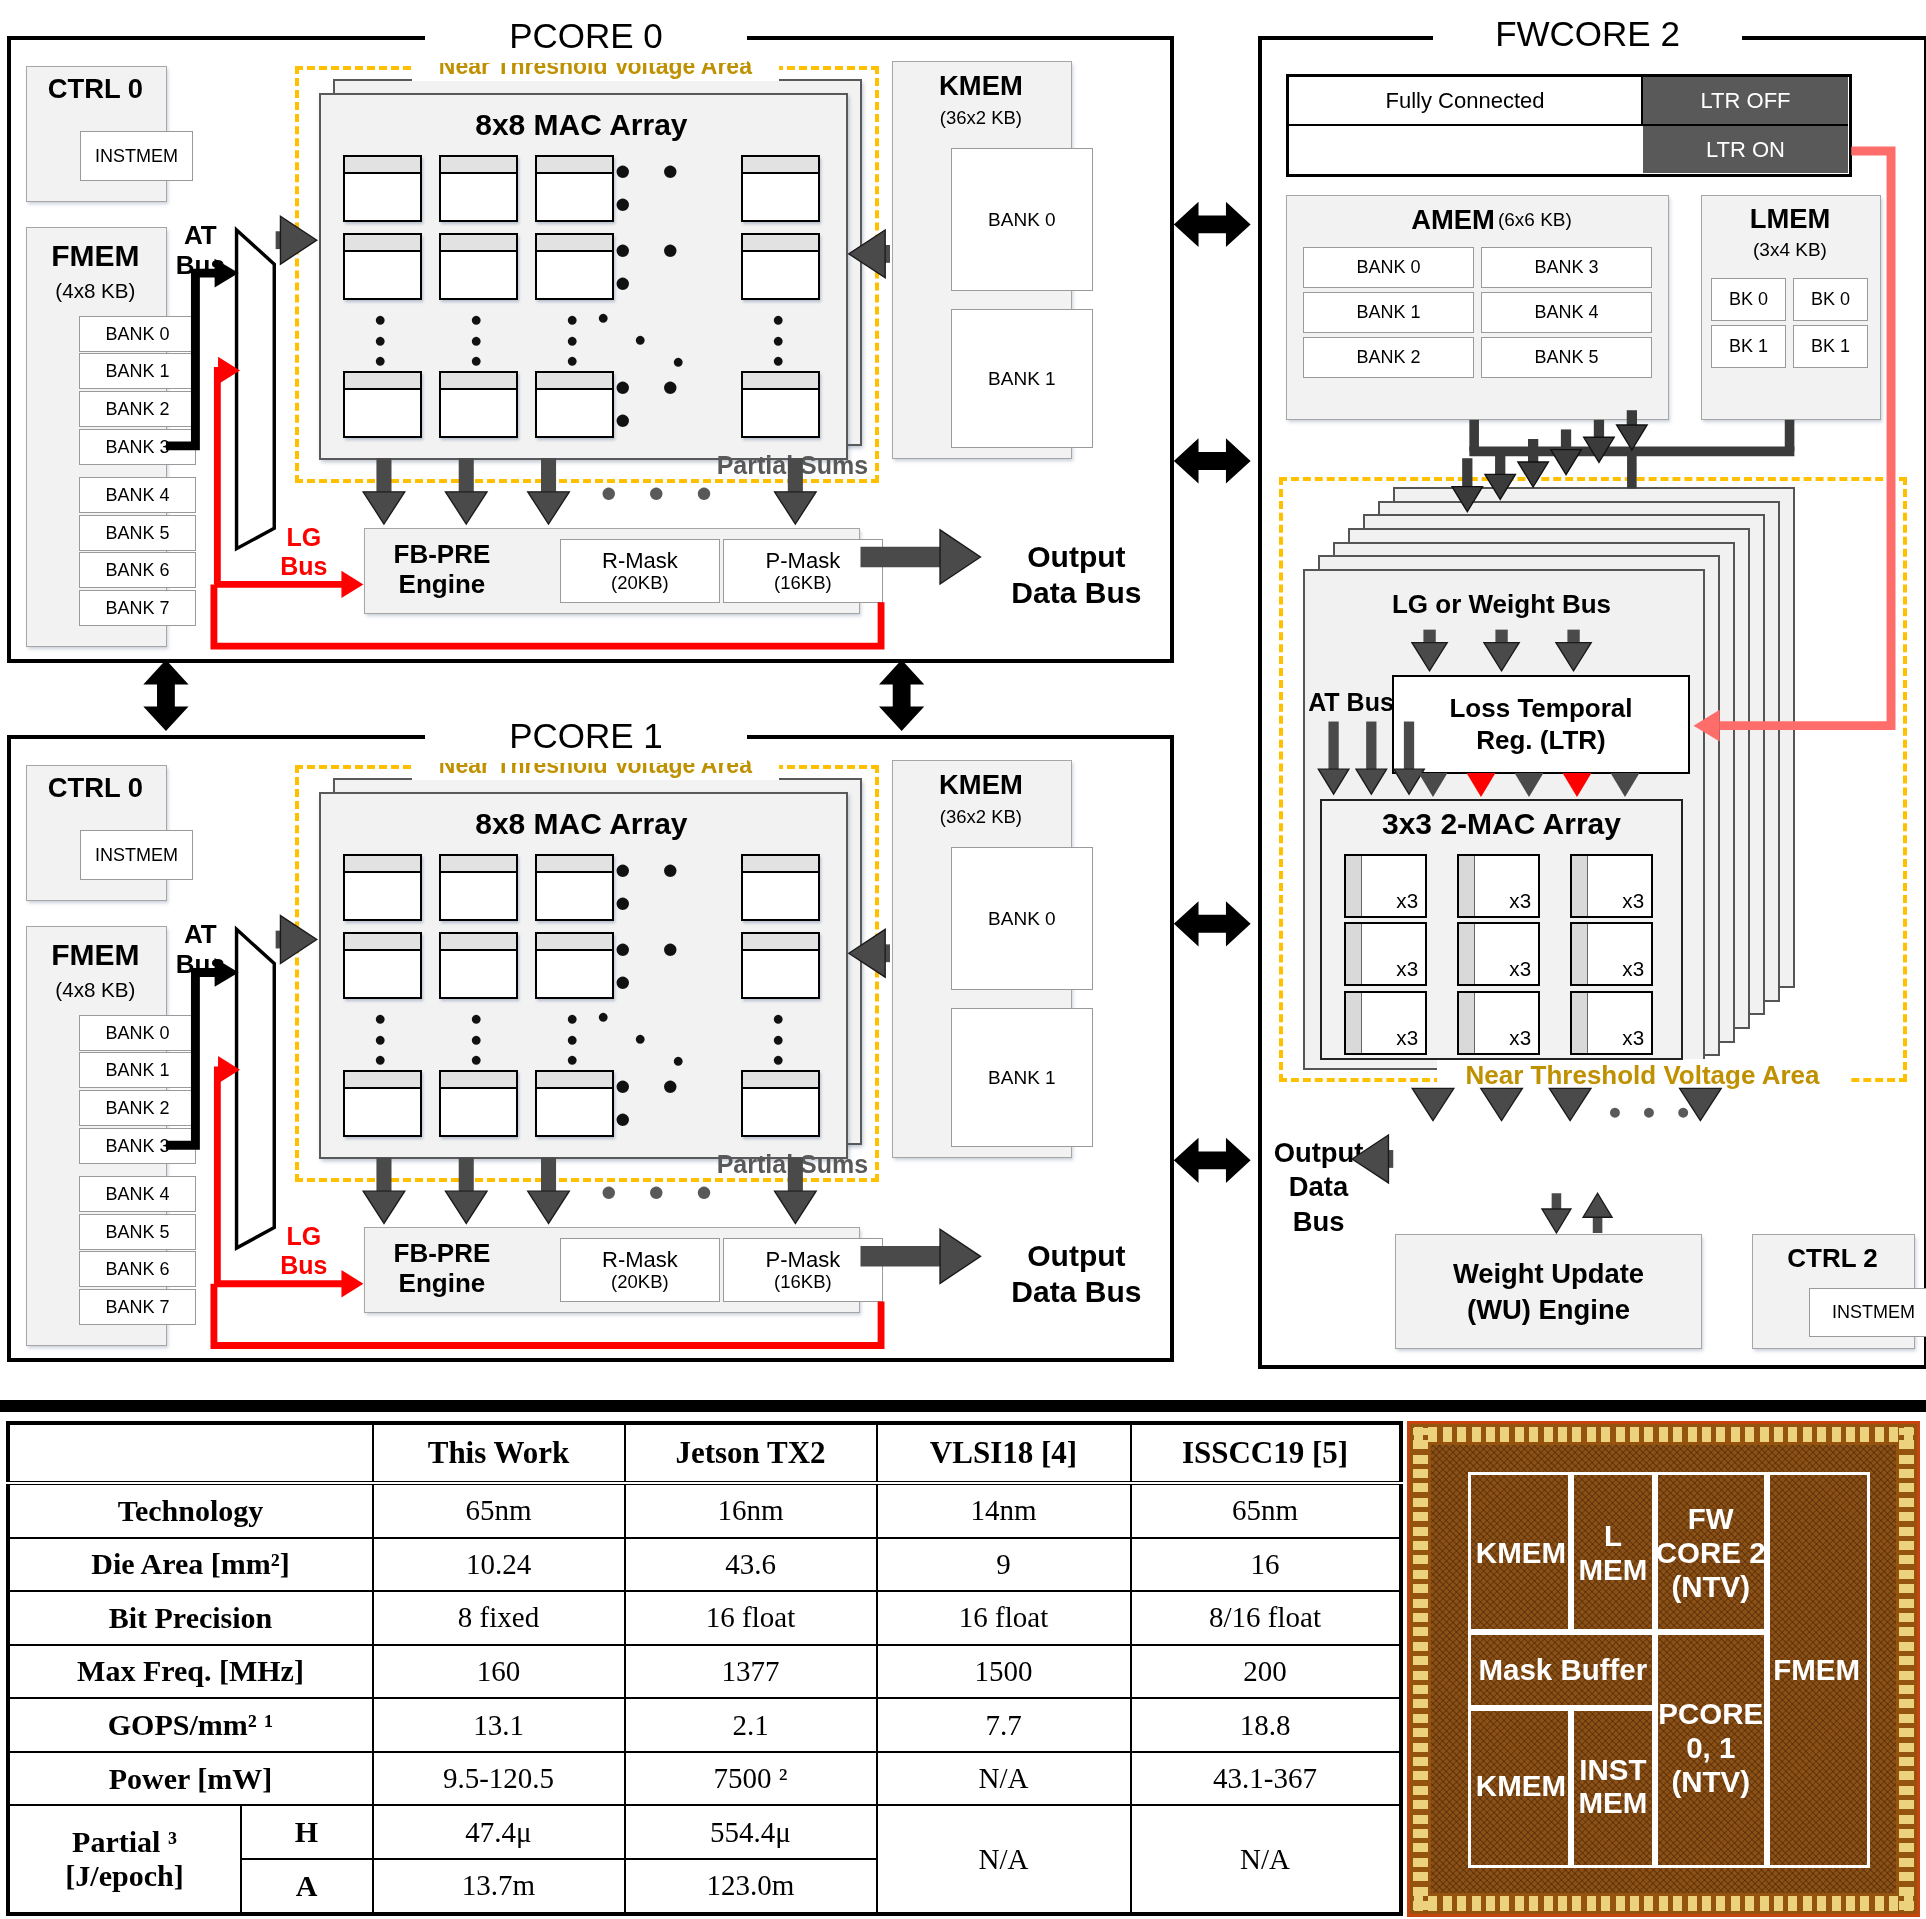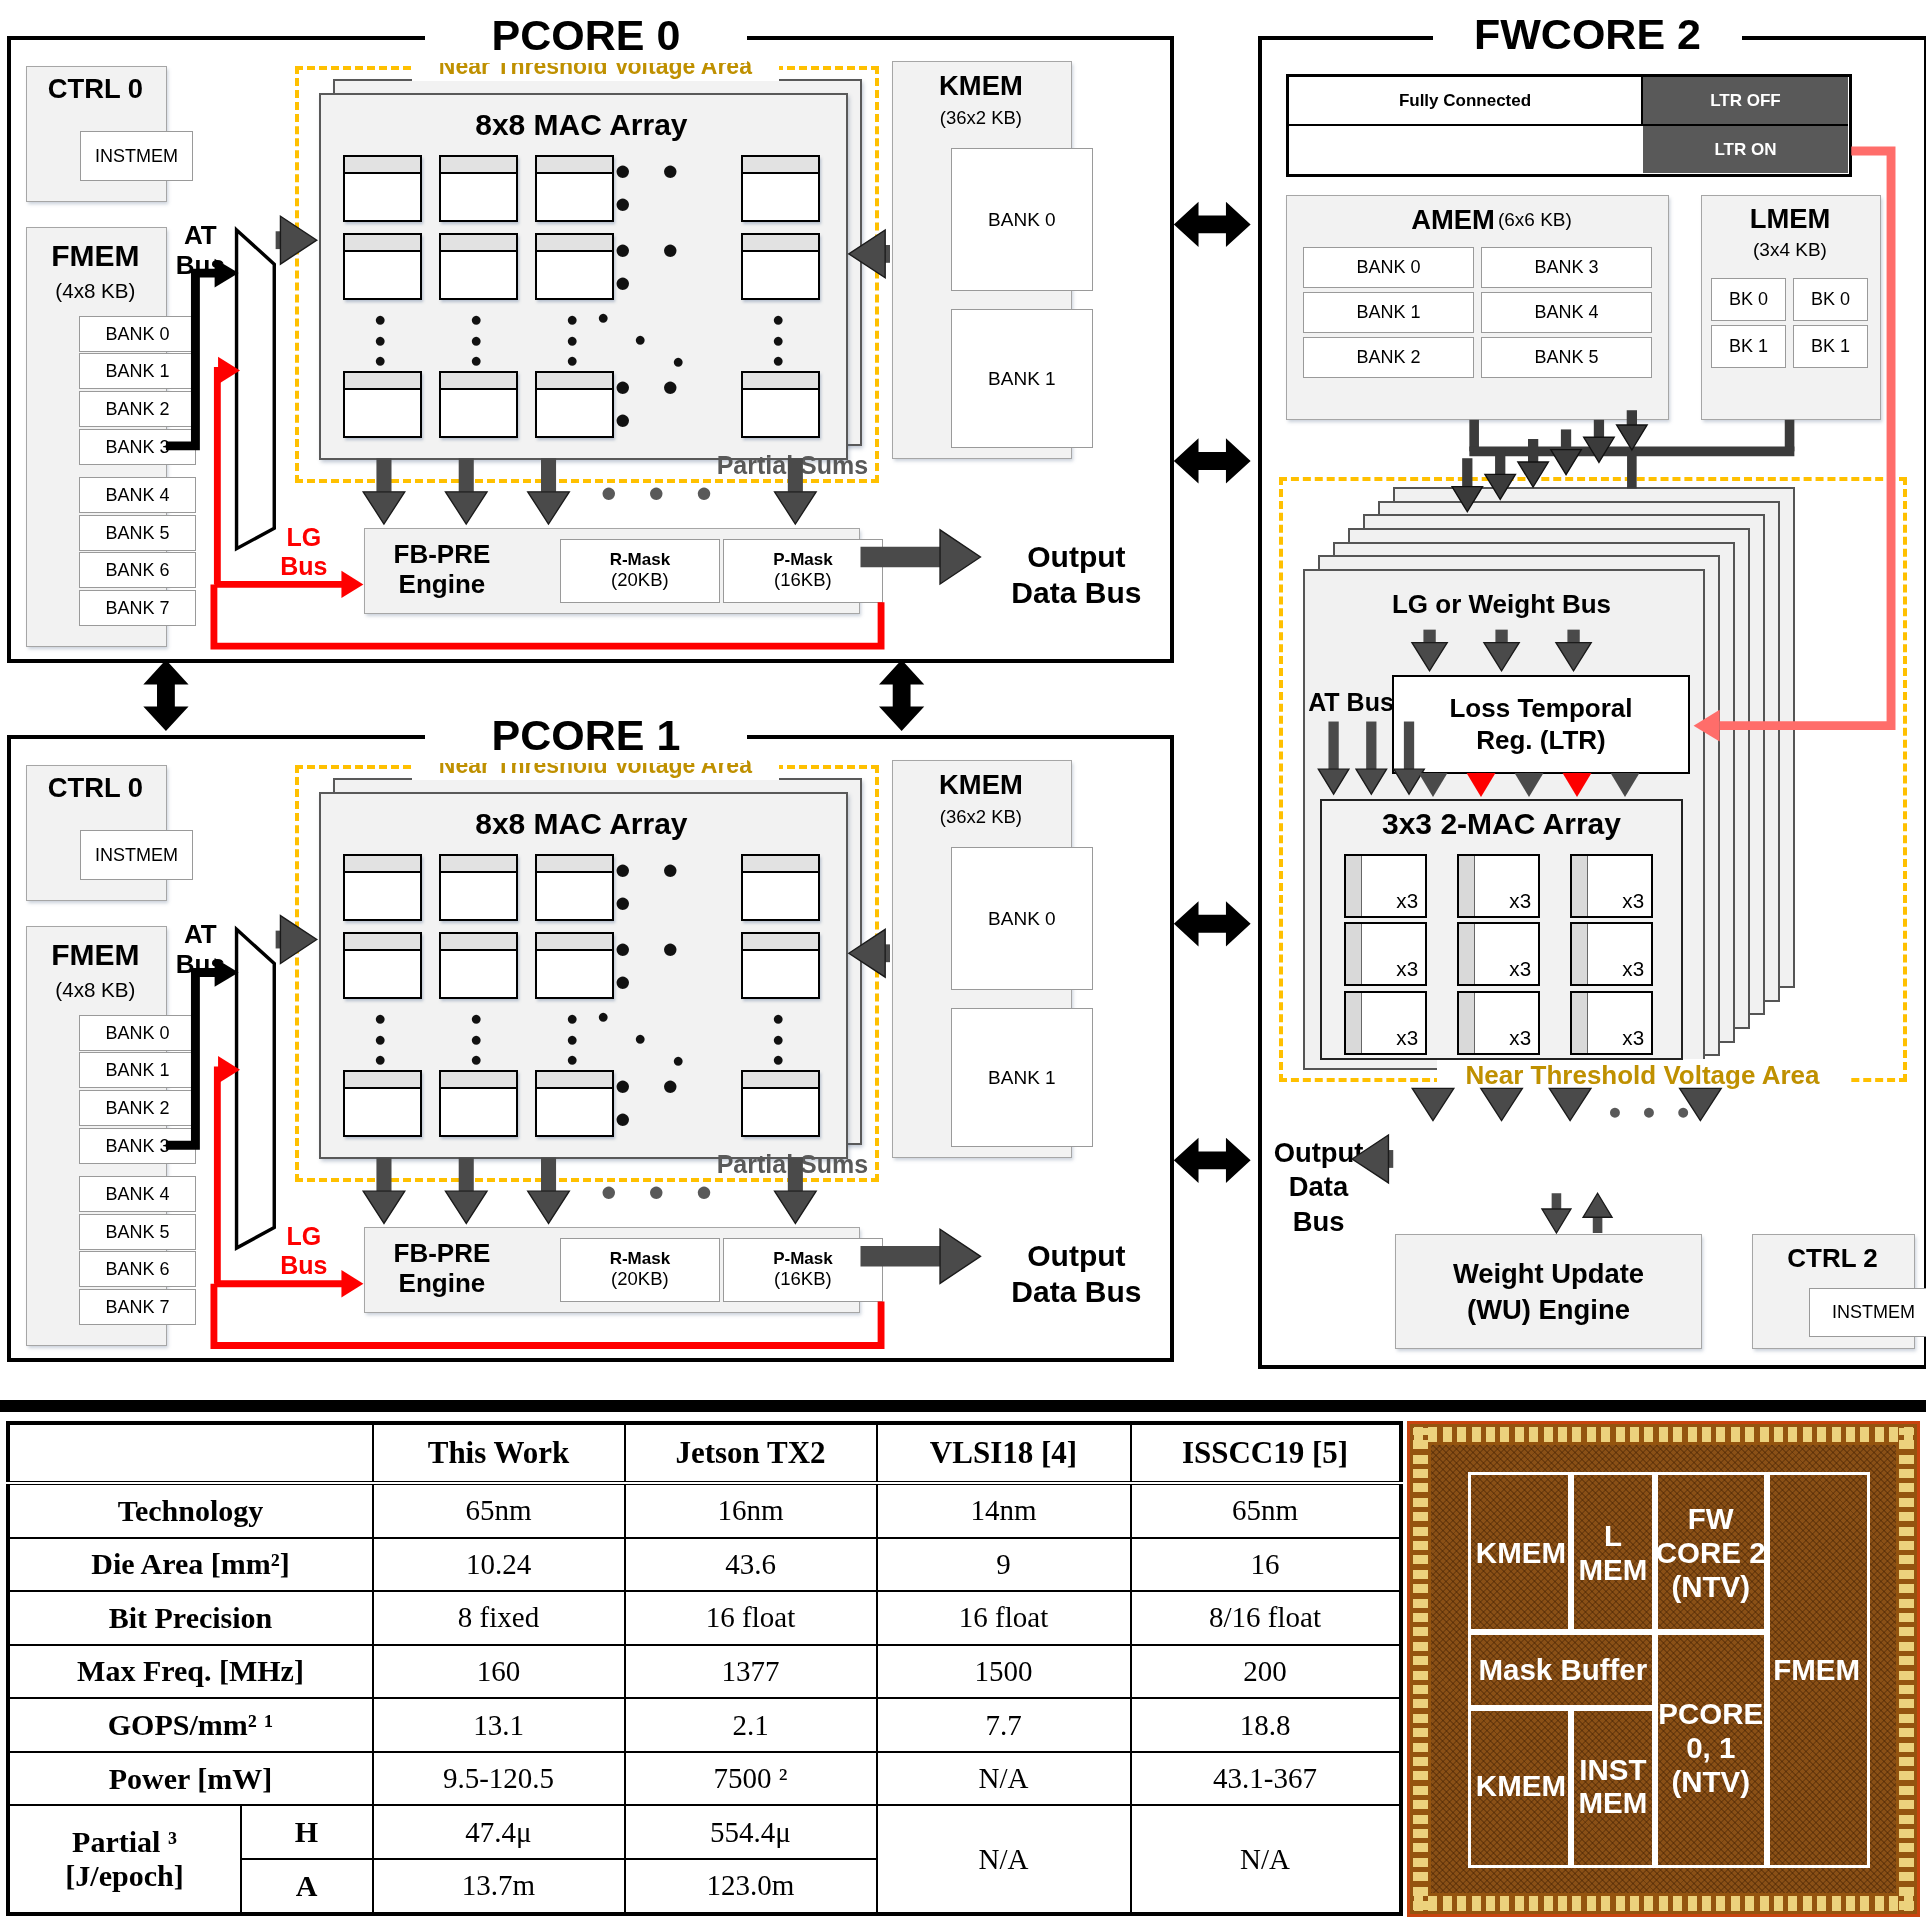"PCORE 0" .title-lg { font-size: 43px -> 35px; font-weight: bold -> normal }
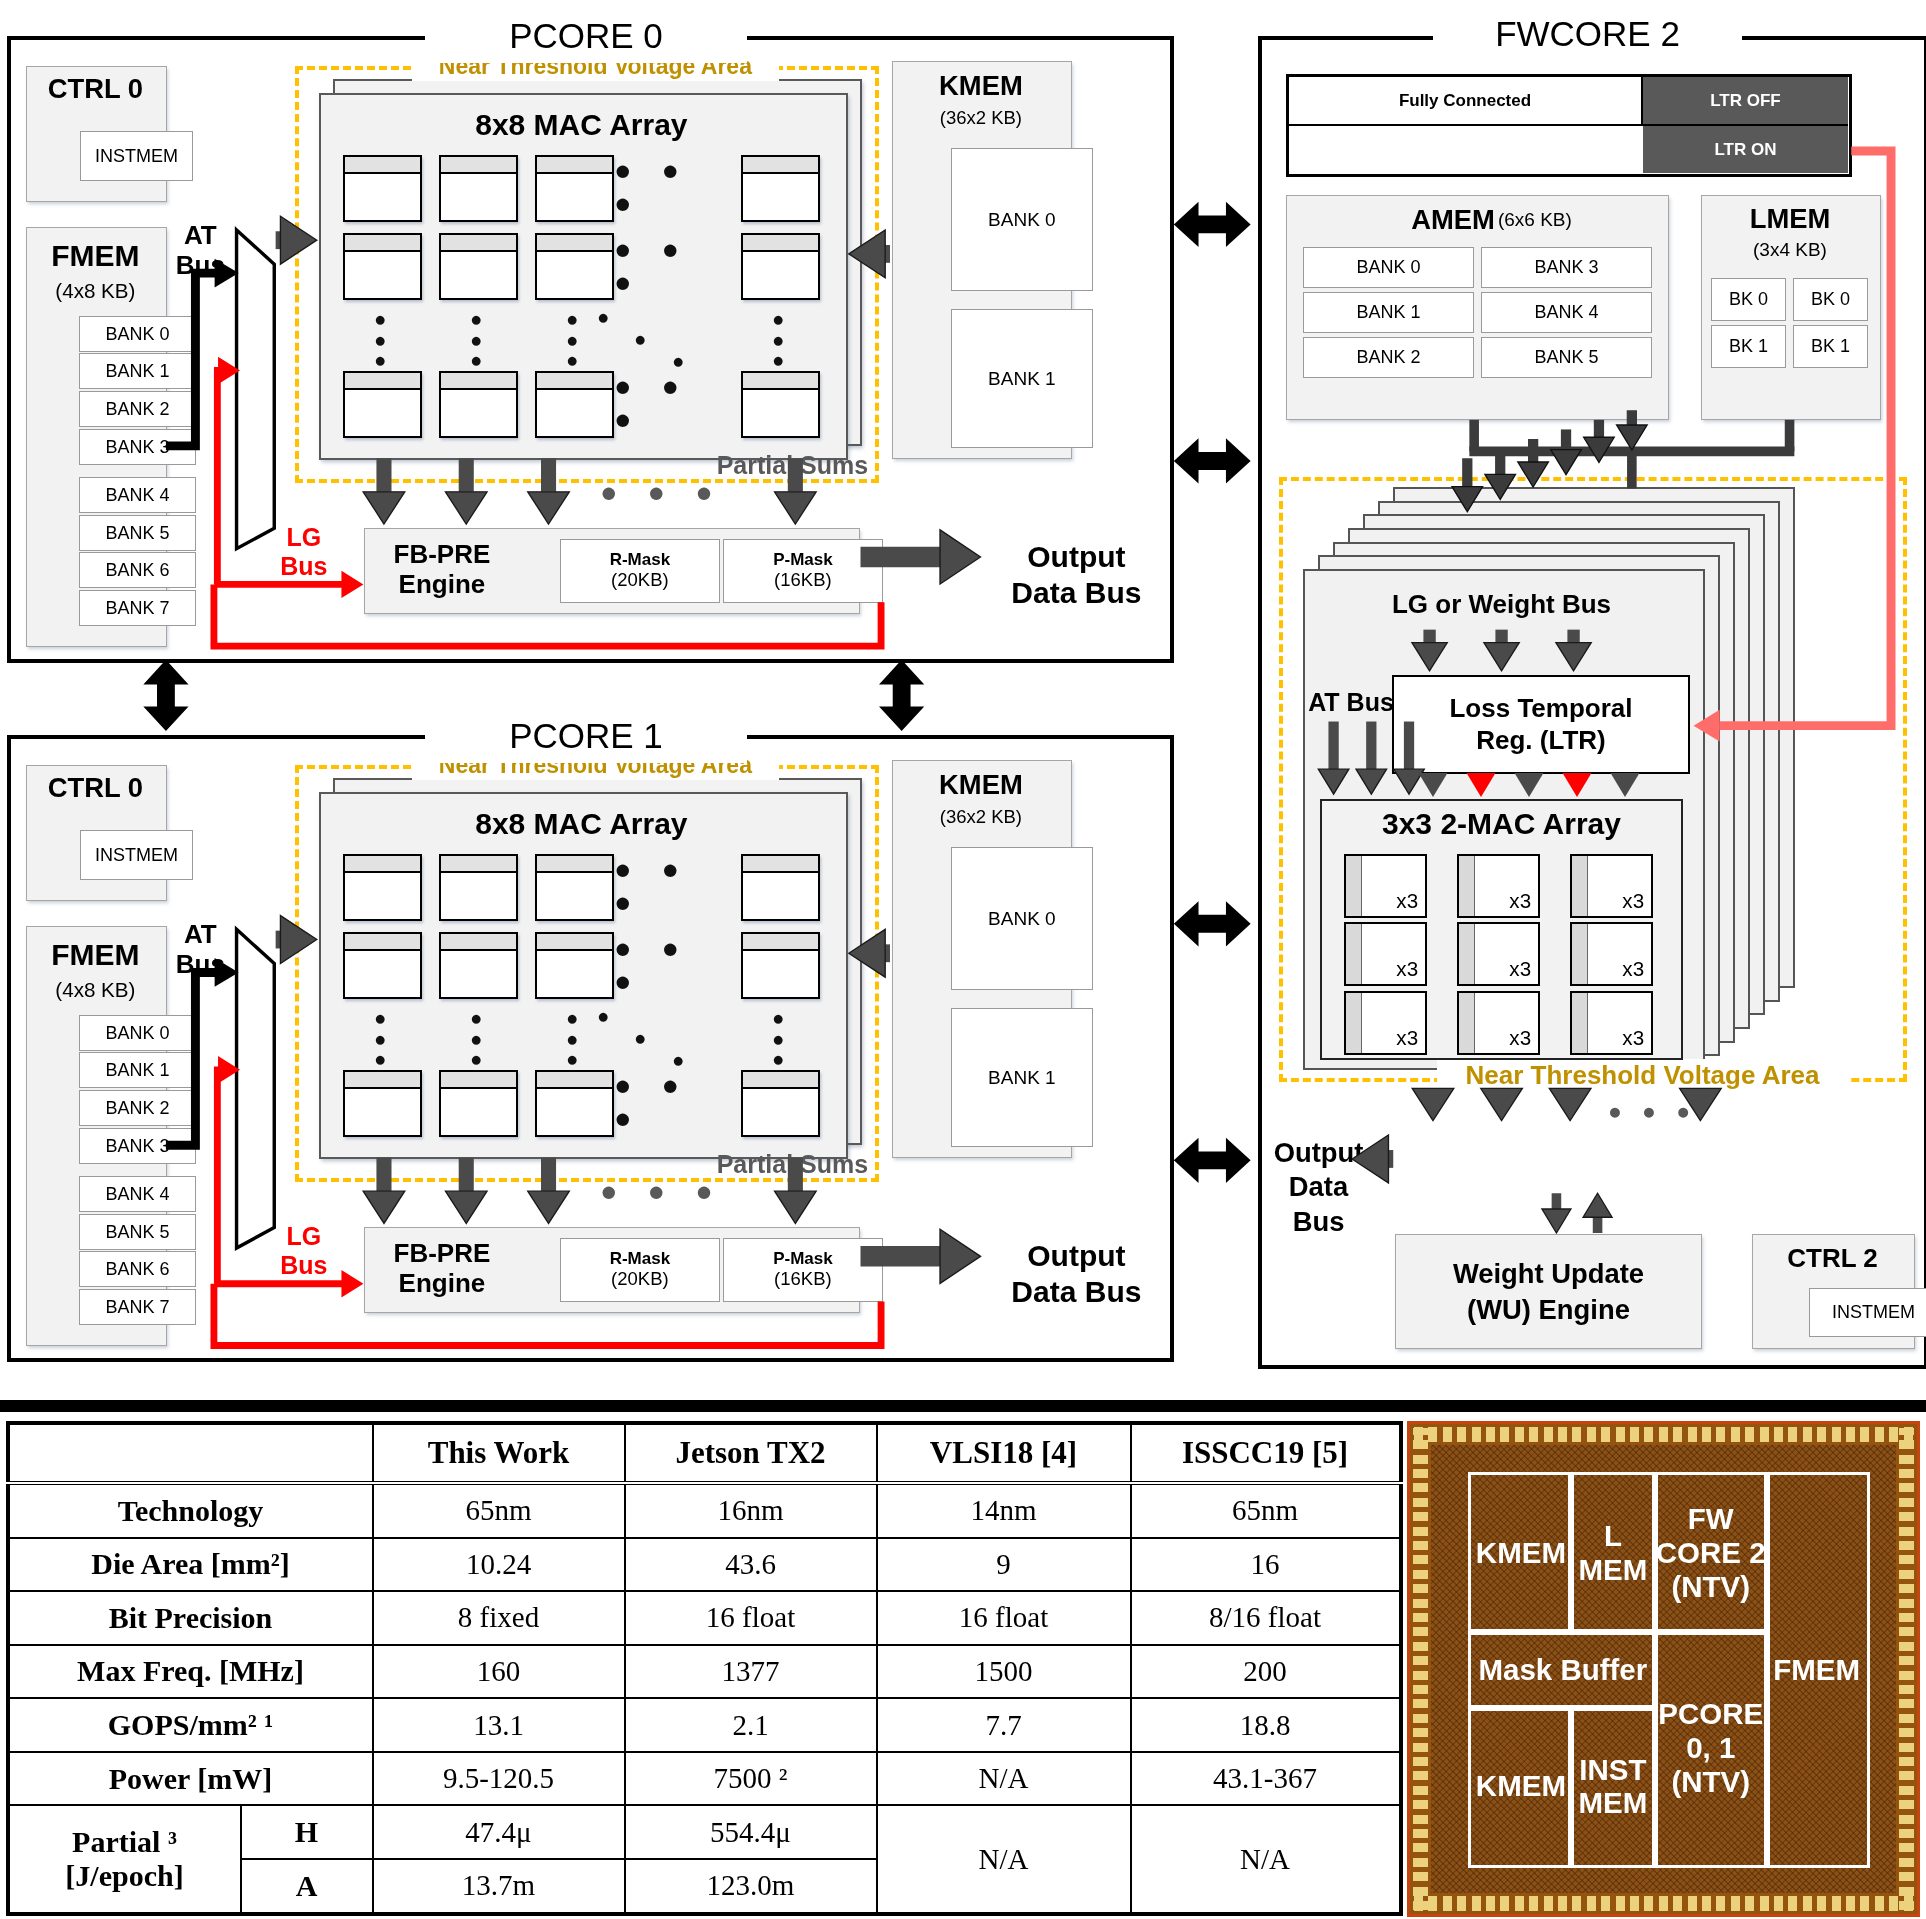"Fully Connected" .bt34 { font-size: 17px -> 22px; font-weight: bold -> normal }
